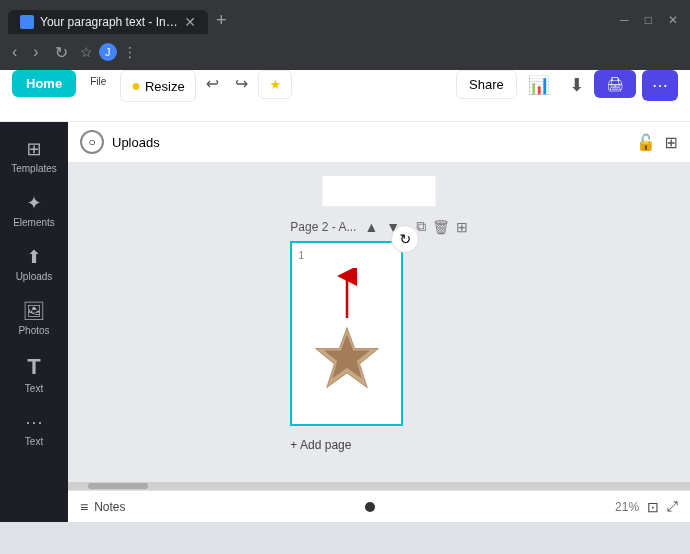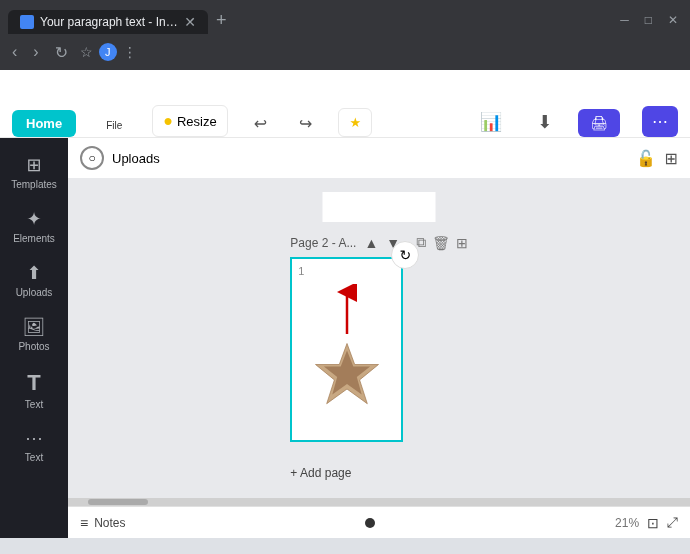"Home" .canva-toolbar { align-items: flex-end -> flex-start; gap: 20px -> 4px; height: 68px -> 52px }
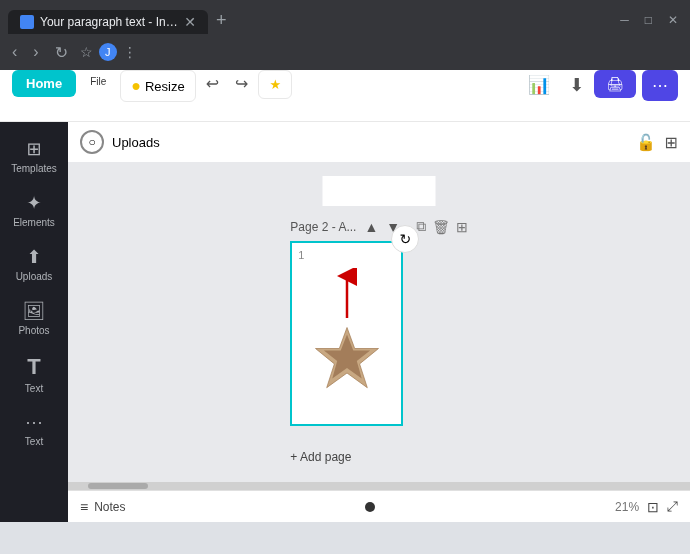"Share" button.btn-share { html: none -> <button>Share</button> }
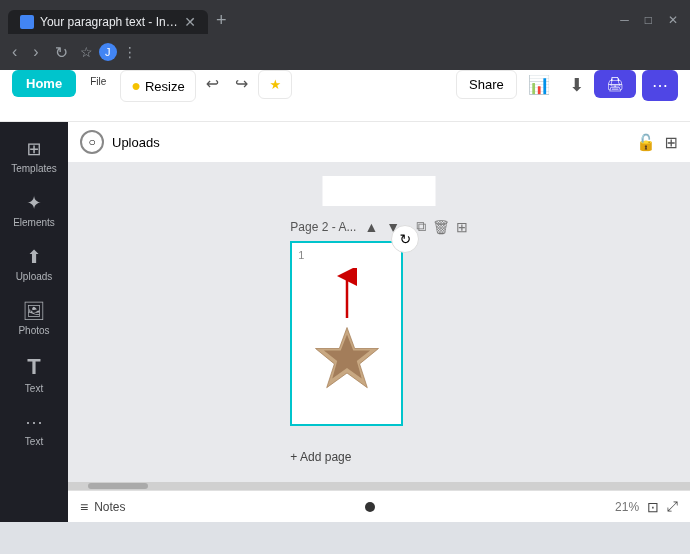"+ Add page" .add-page-btn { margin-top: 24px -> 12px }
